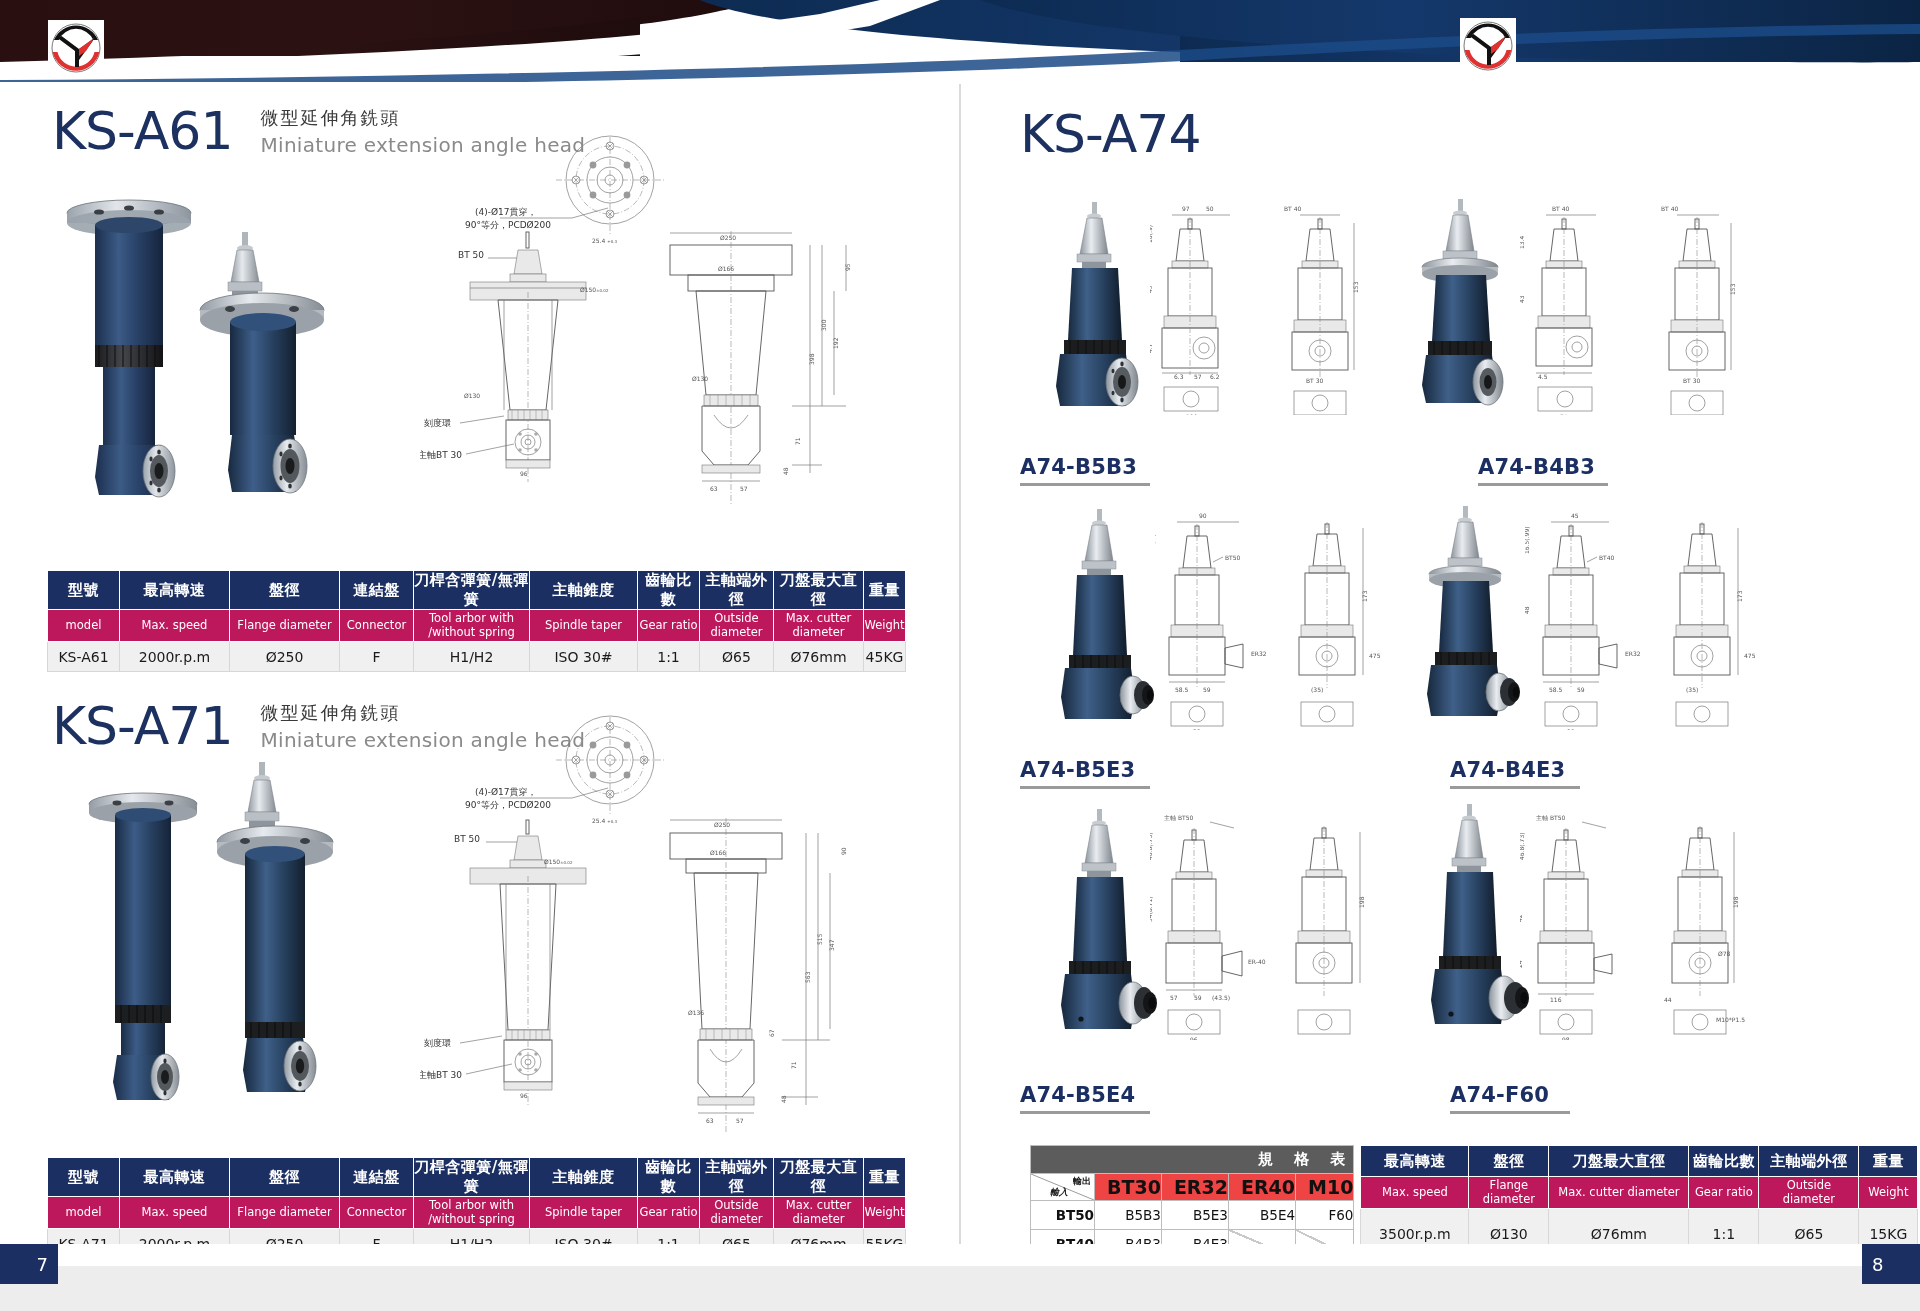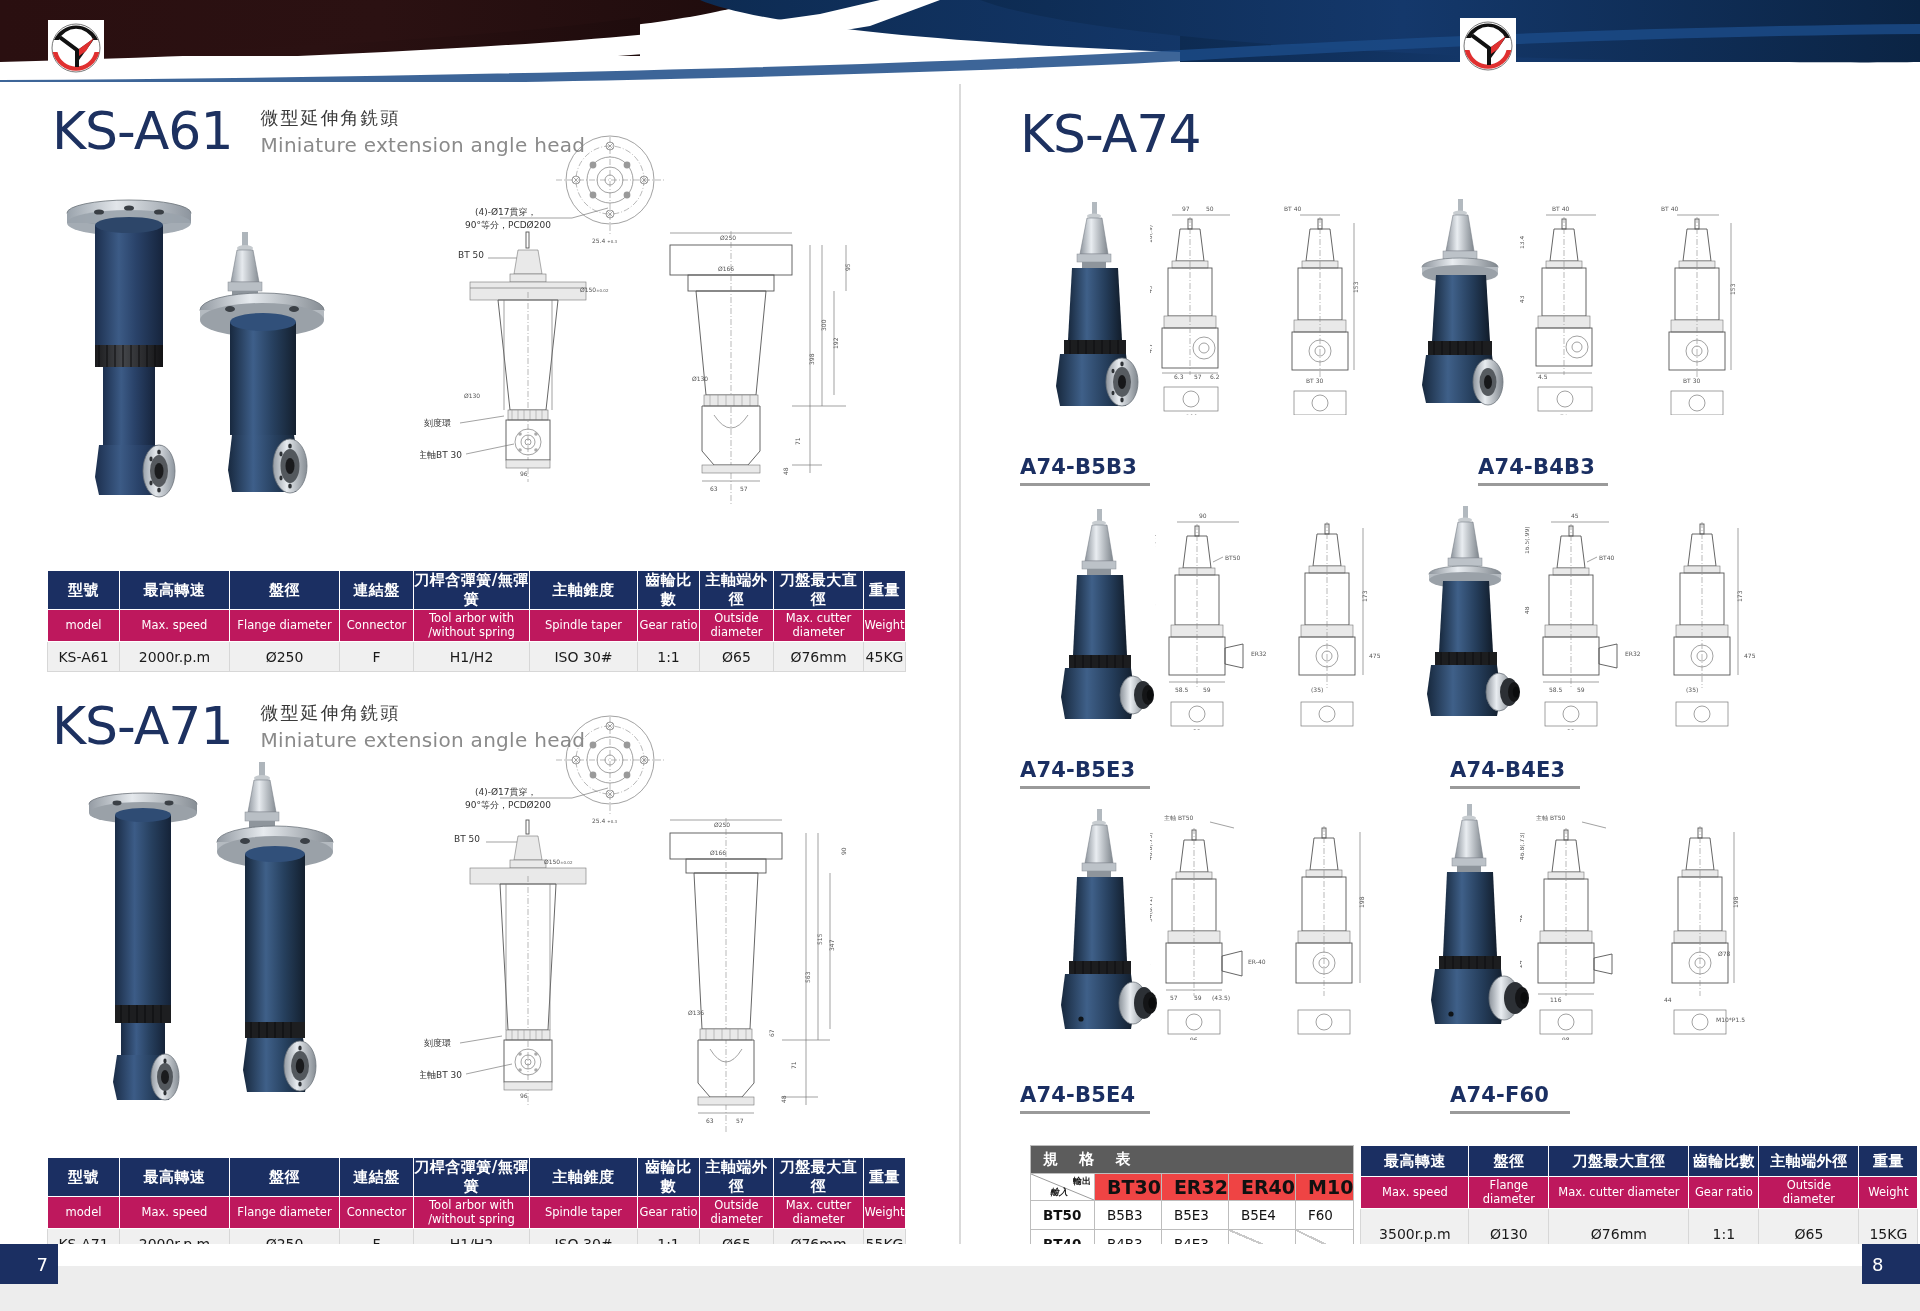"規 格 表" .matrix-table td, .matrix-table th { text-align: left -> right }
